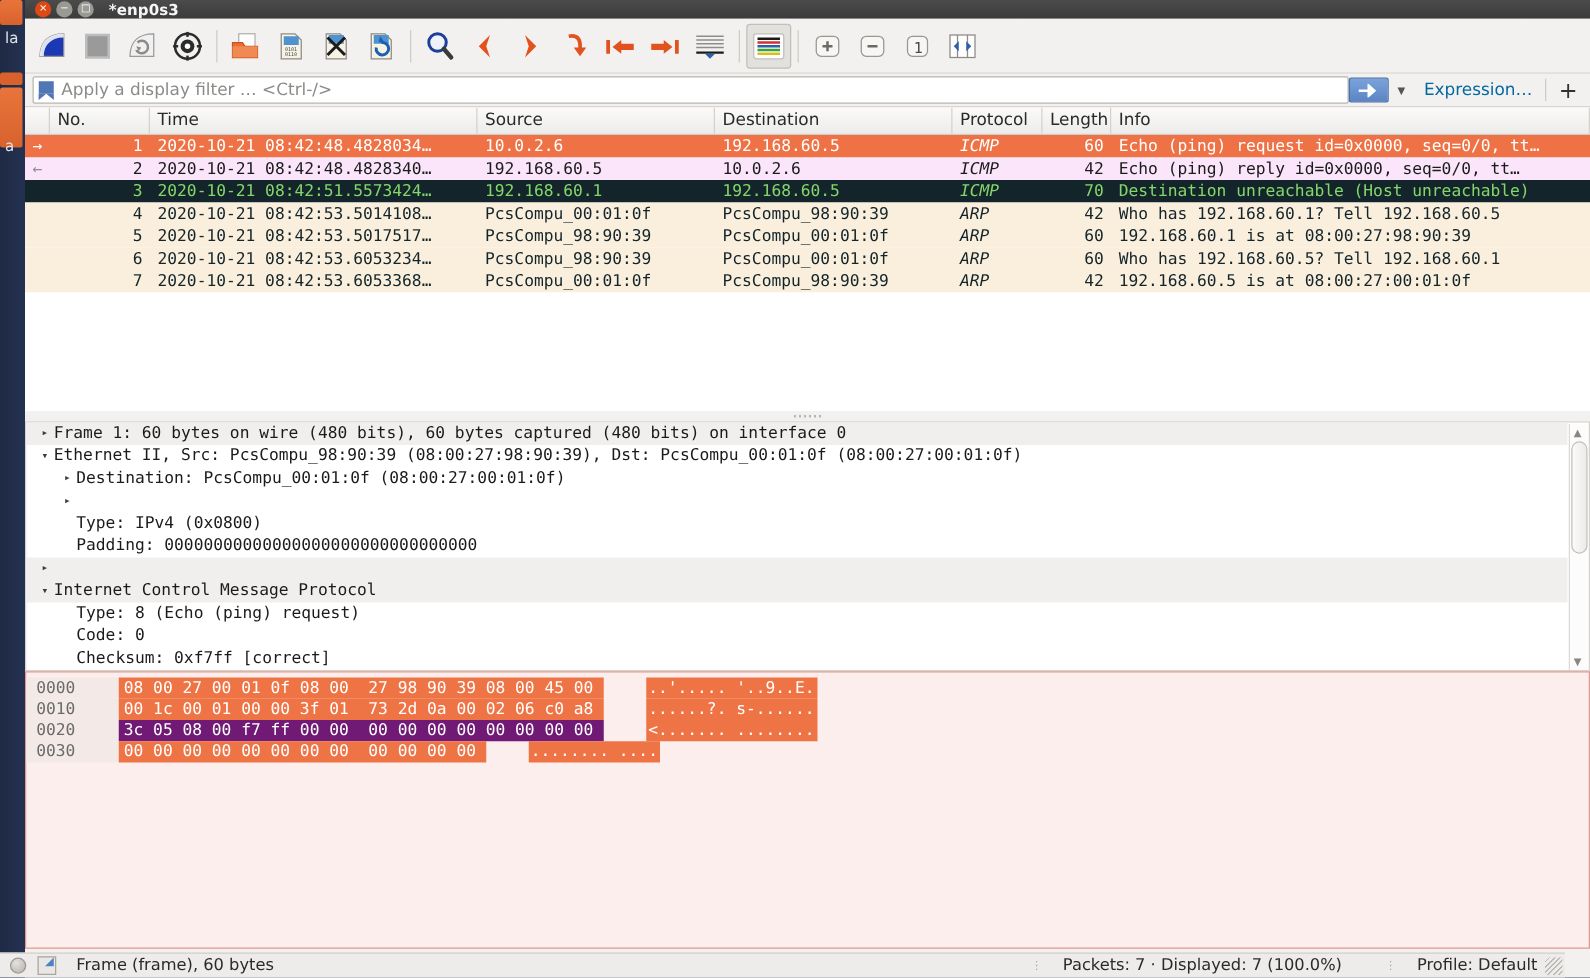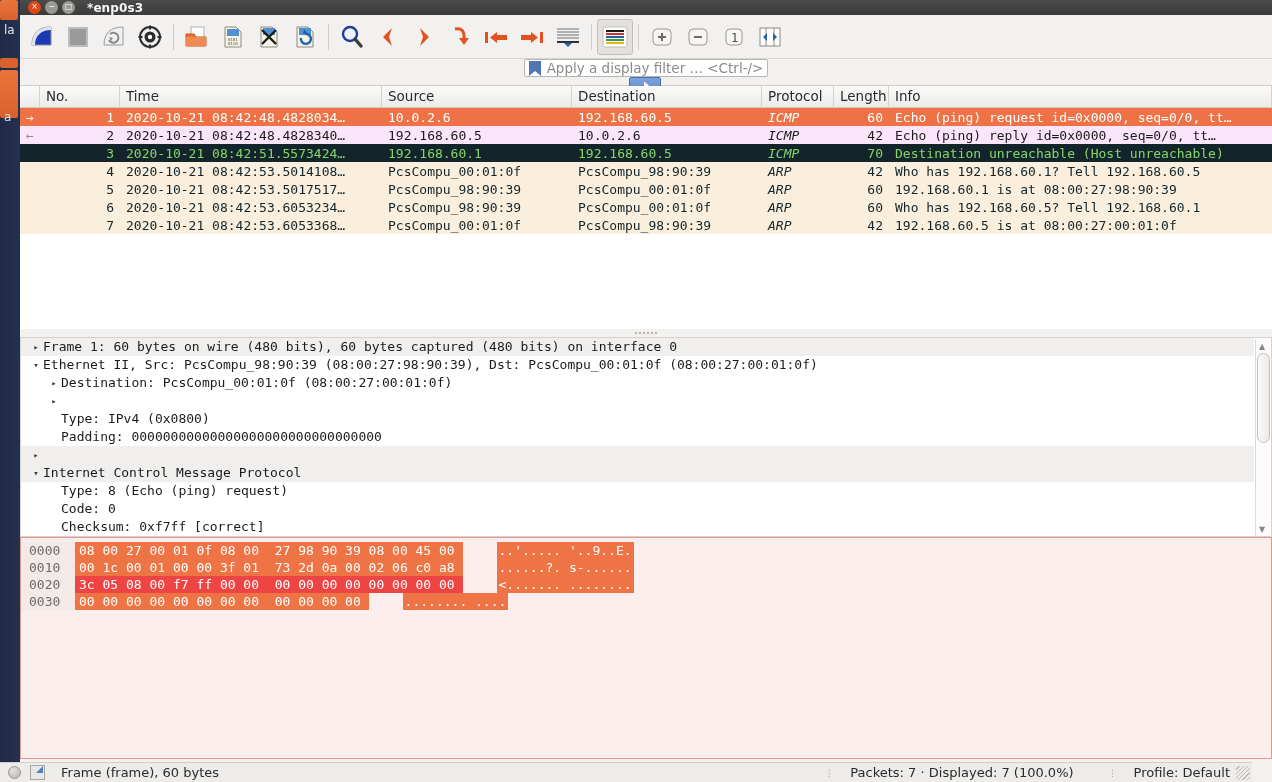"Apply a display filter …" .filterbar { flex-direction: column -> none }
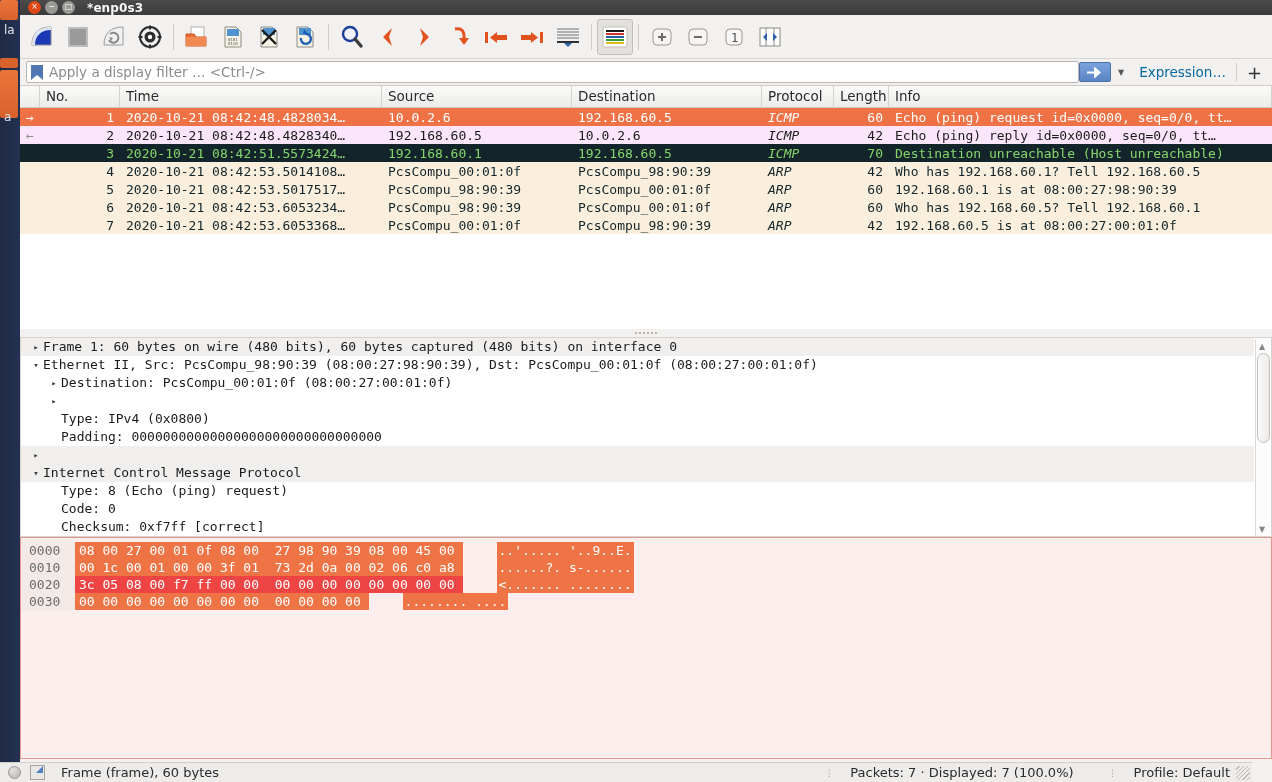"0000" .hex-off { width: 54px -> 74px }
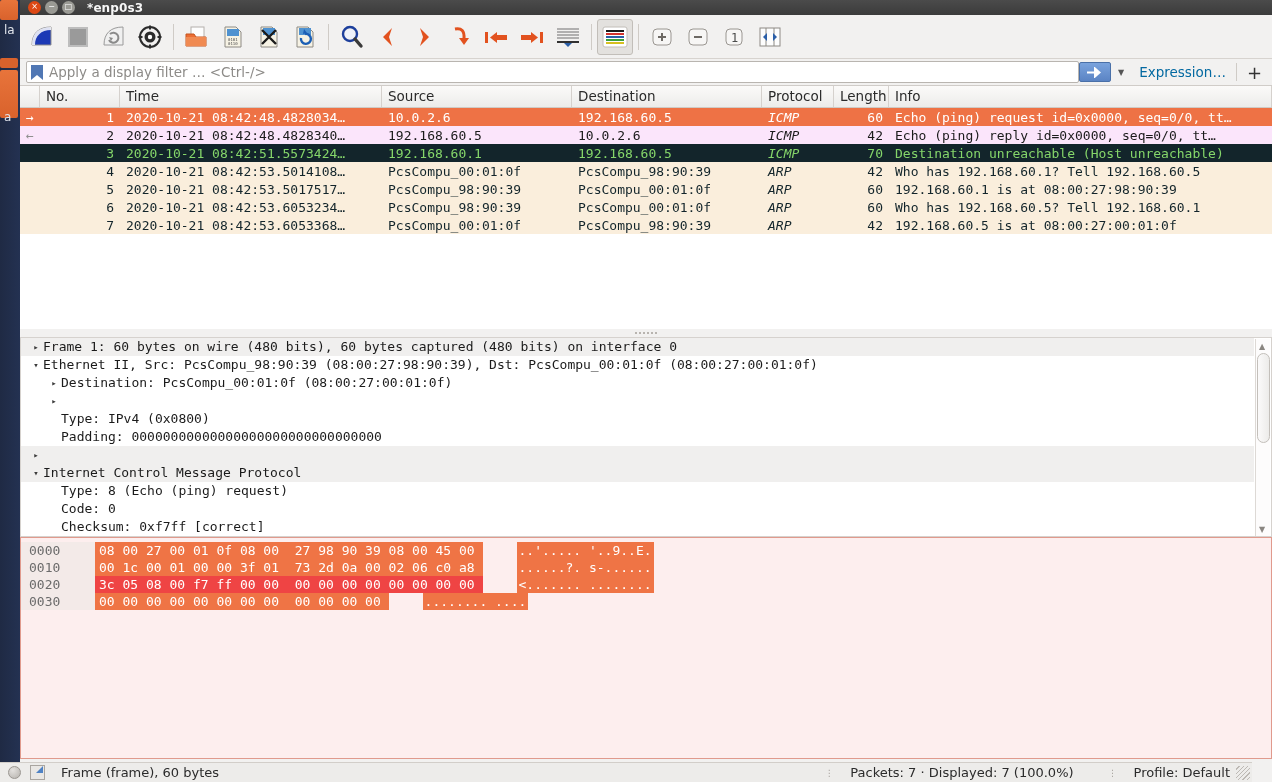"3c 05 08 00 f7" span.hex-bytes { background: #ef4444 -> #701a75 }
